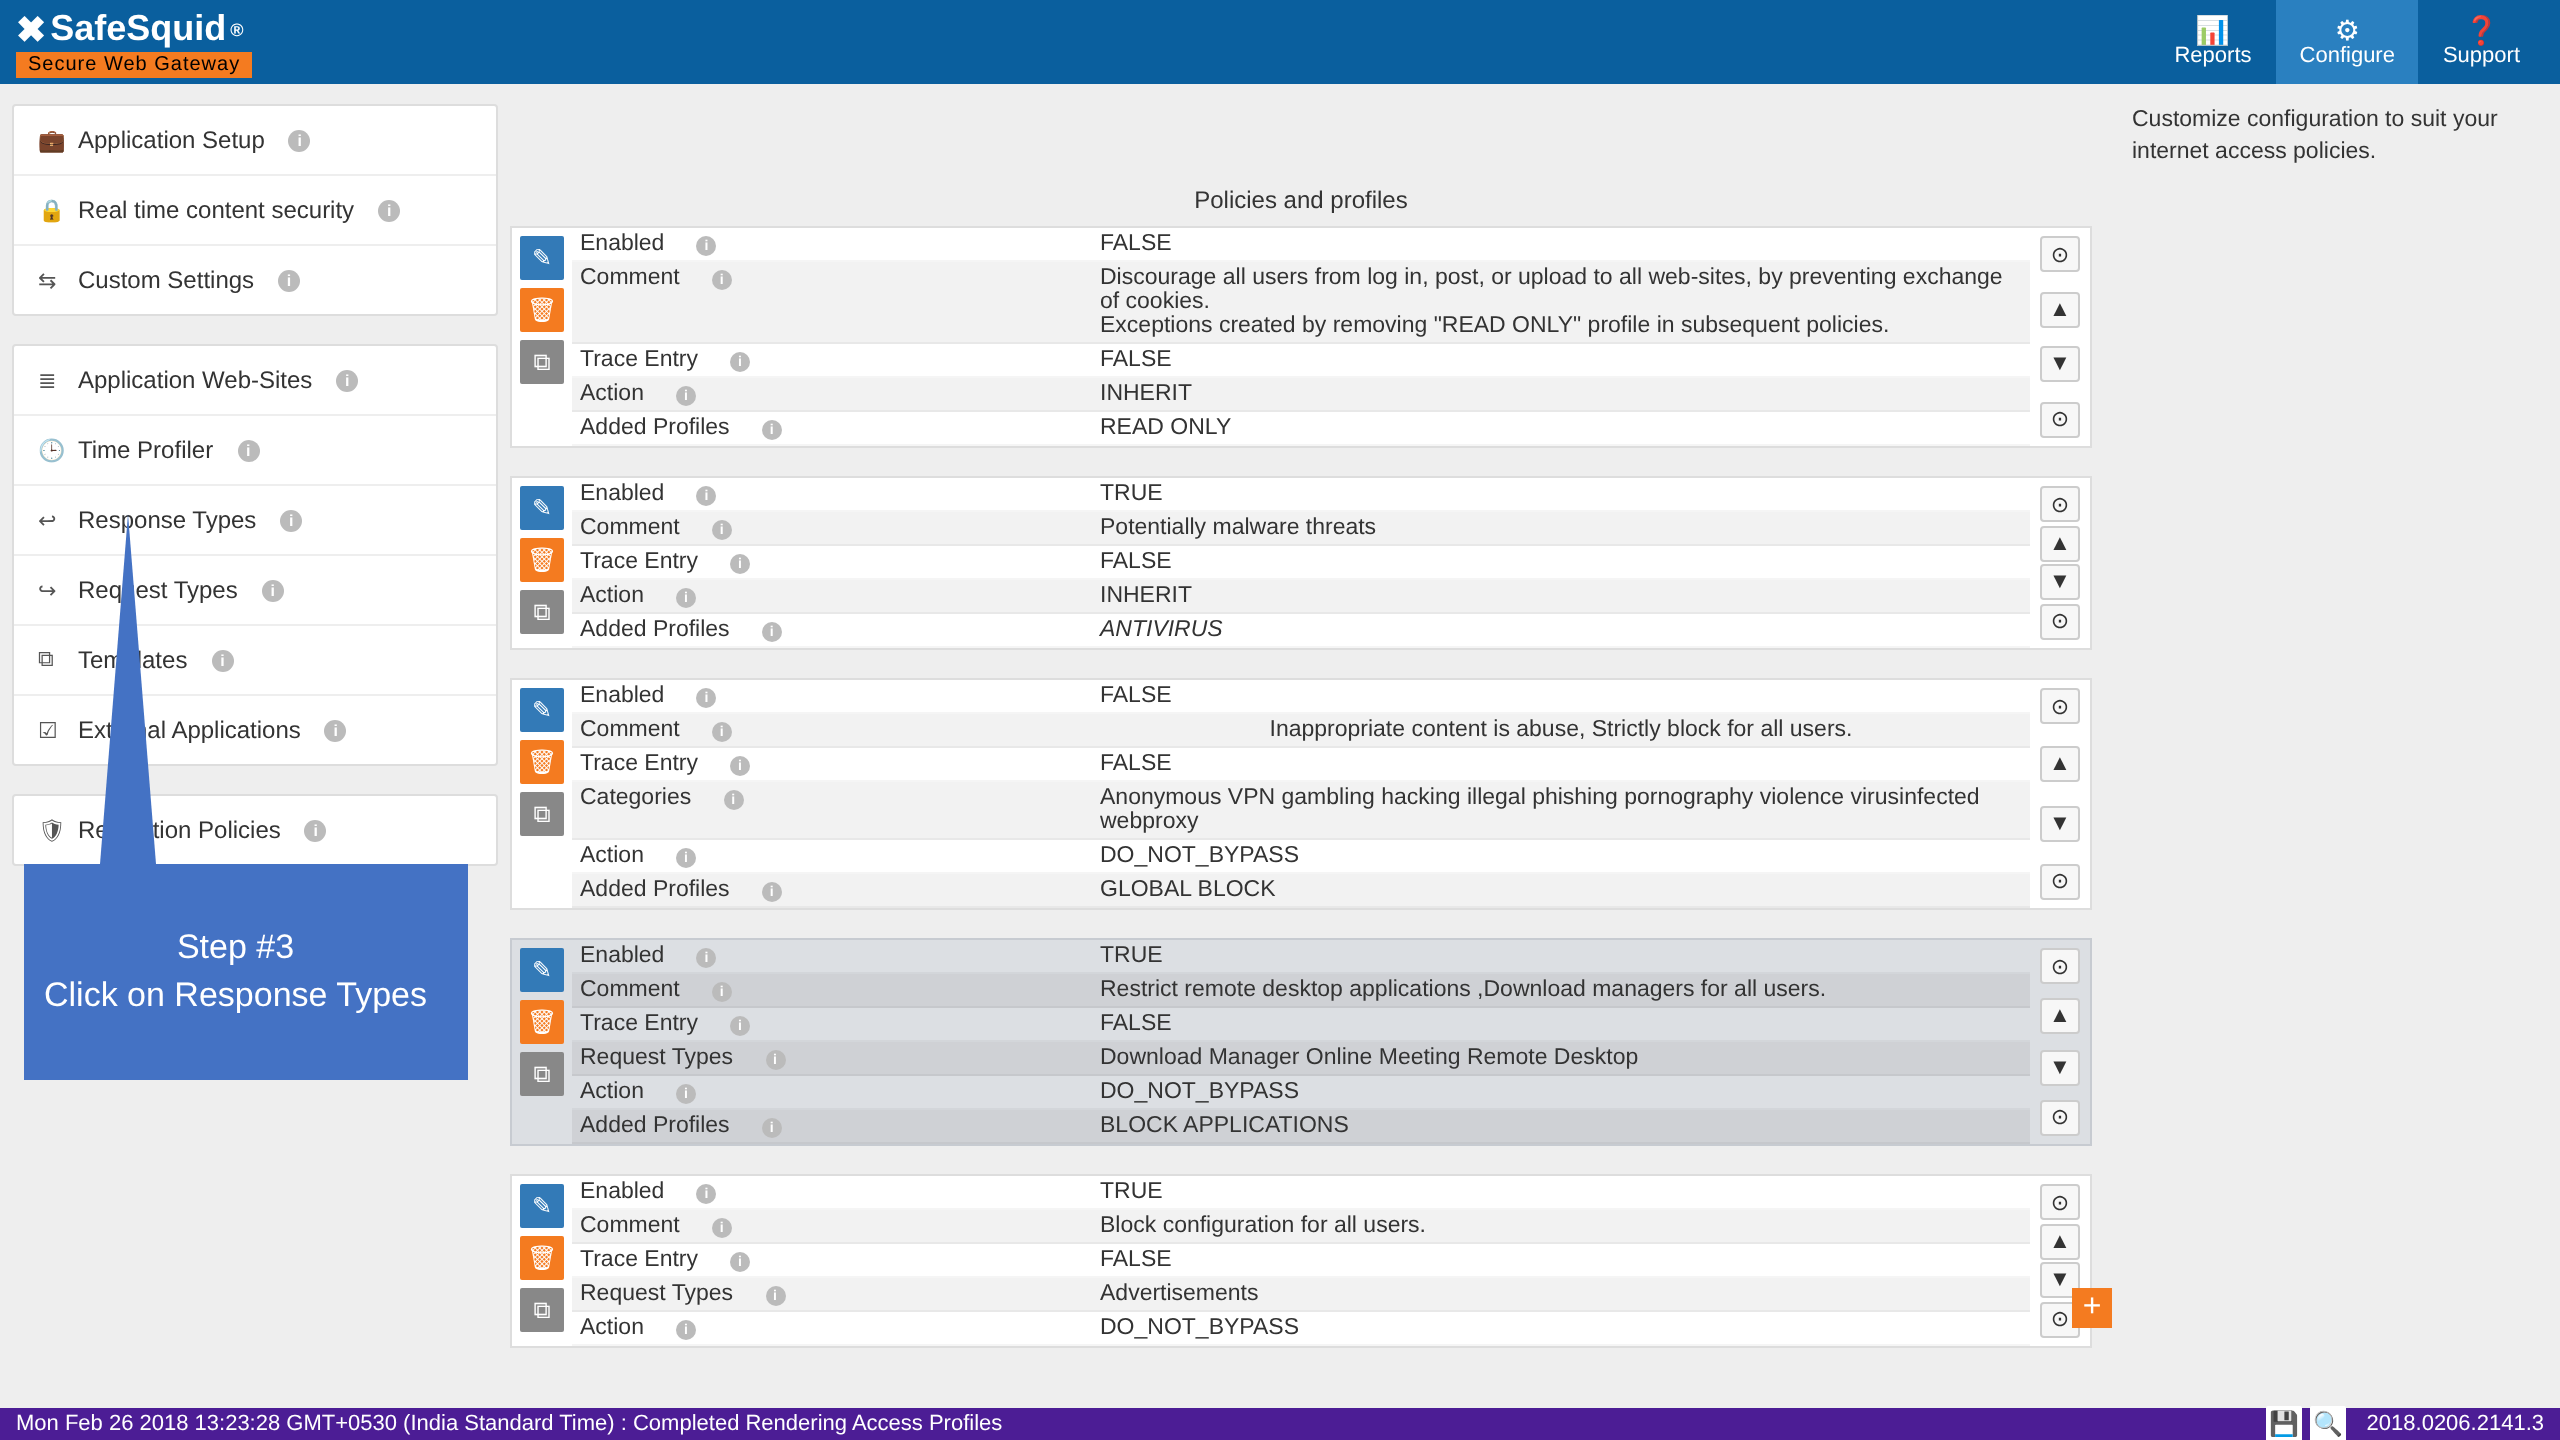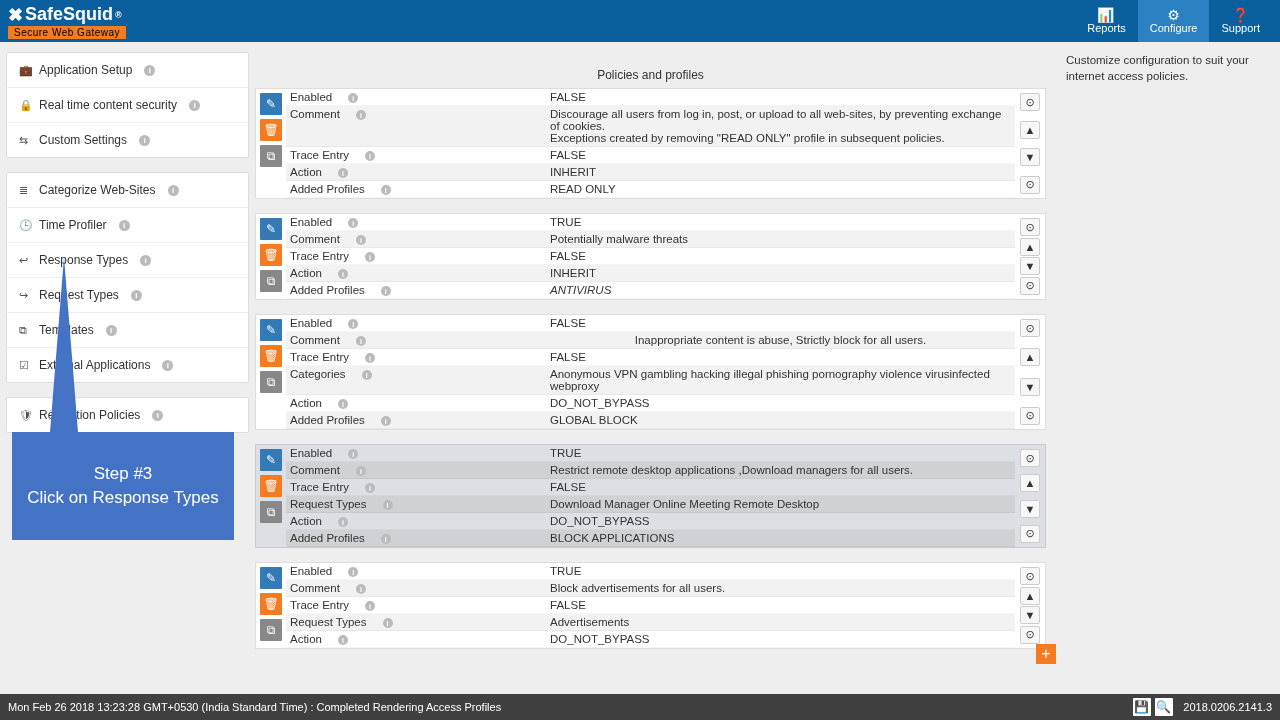"Policies and profiles" .center { margin-top: none -> 25px }
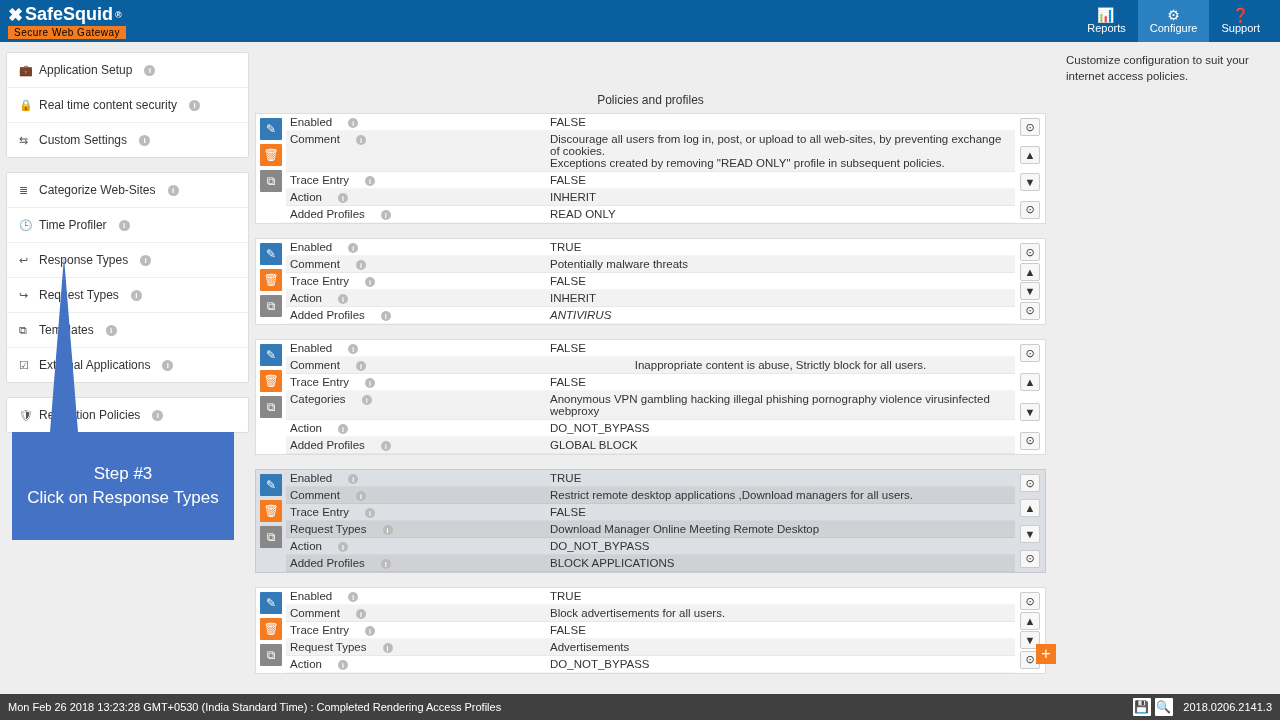"Categorize Web-Sites" span { text: Categorize -> Application }
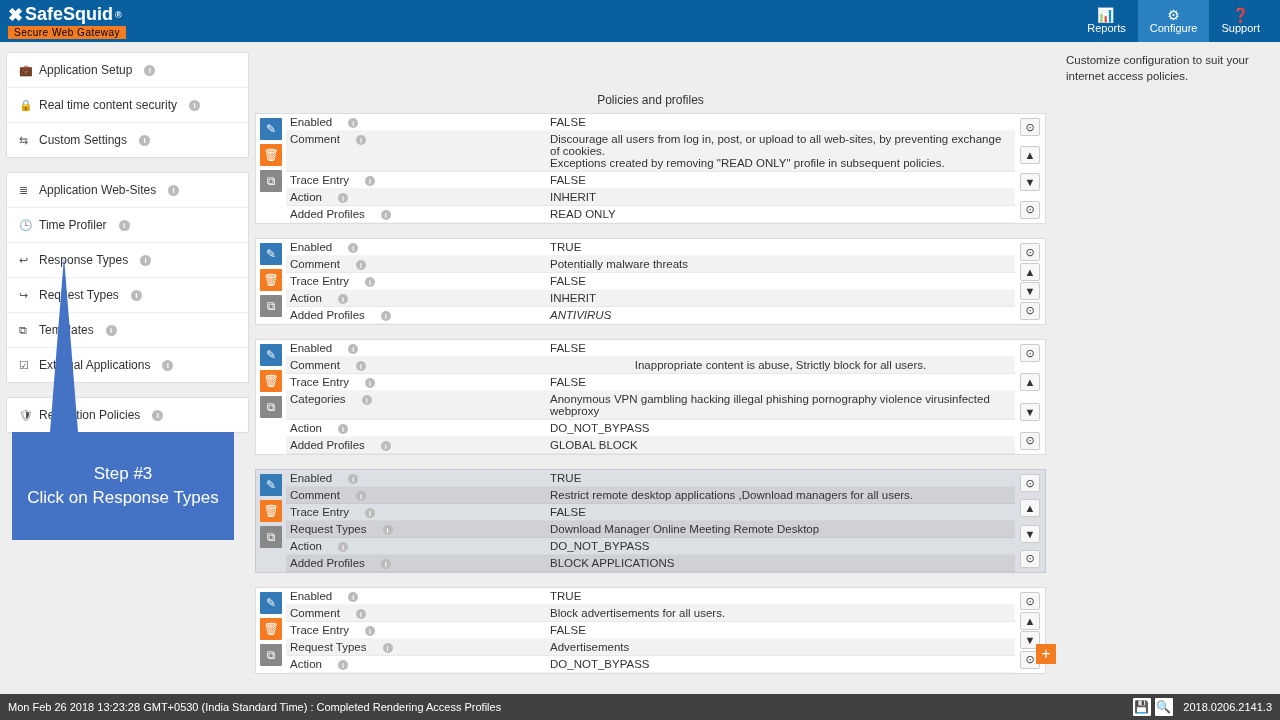"Step #3" .callout { justify-content: center -> flex-start }
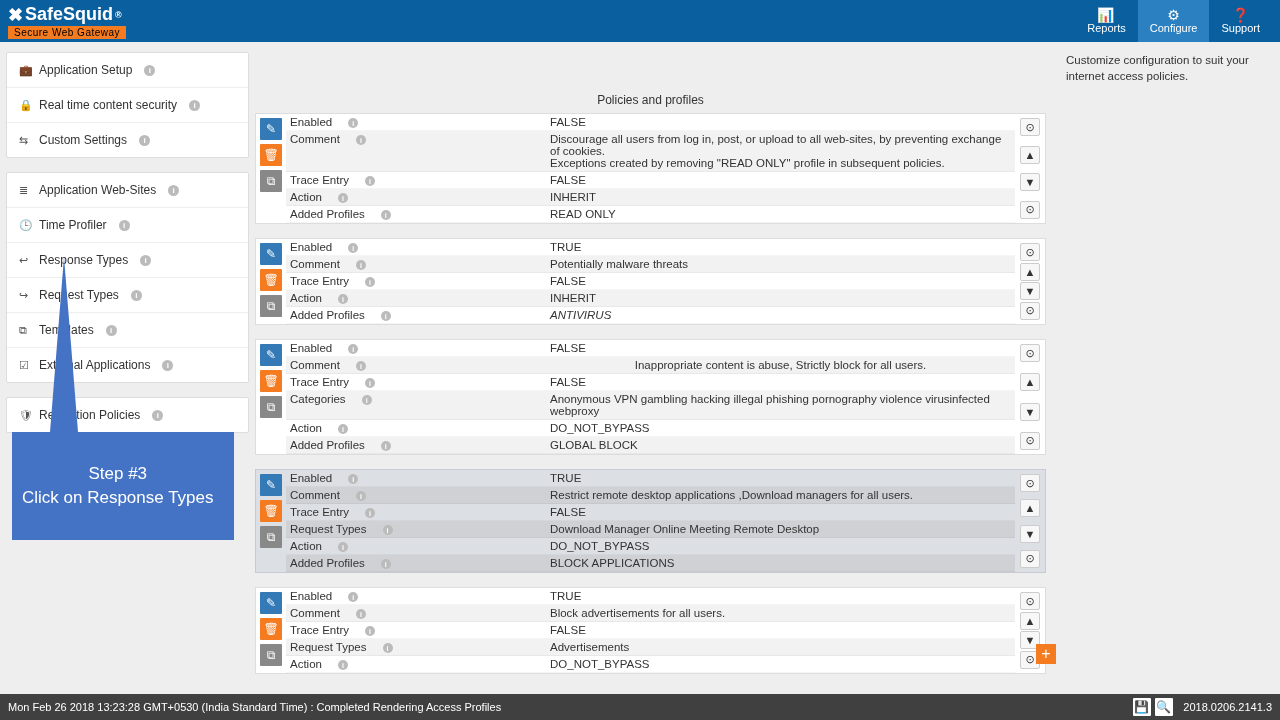"Block advertisements for all users." div.pb-value { text: advertisements -> configuration }
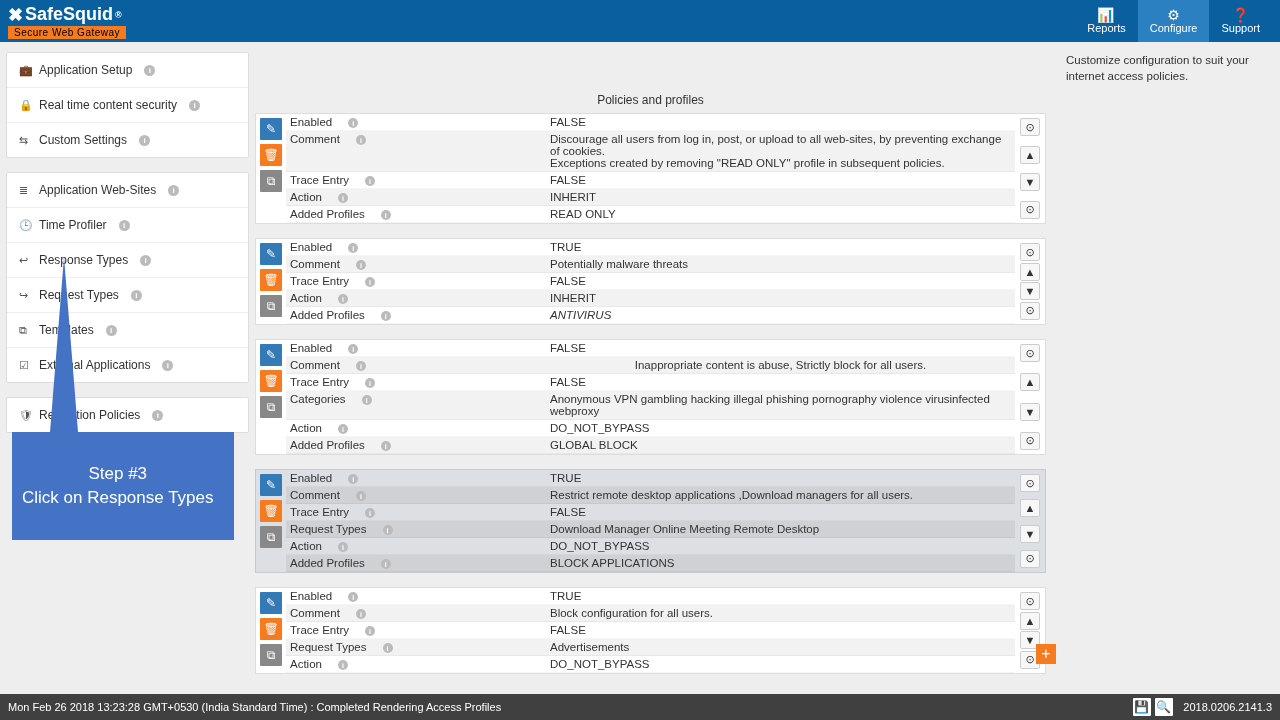"Mon Feb 26 2018 13:23:28" .footer { background: #404040 -> #4c1d95; height: 26px -> 16px }
